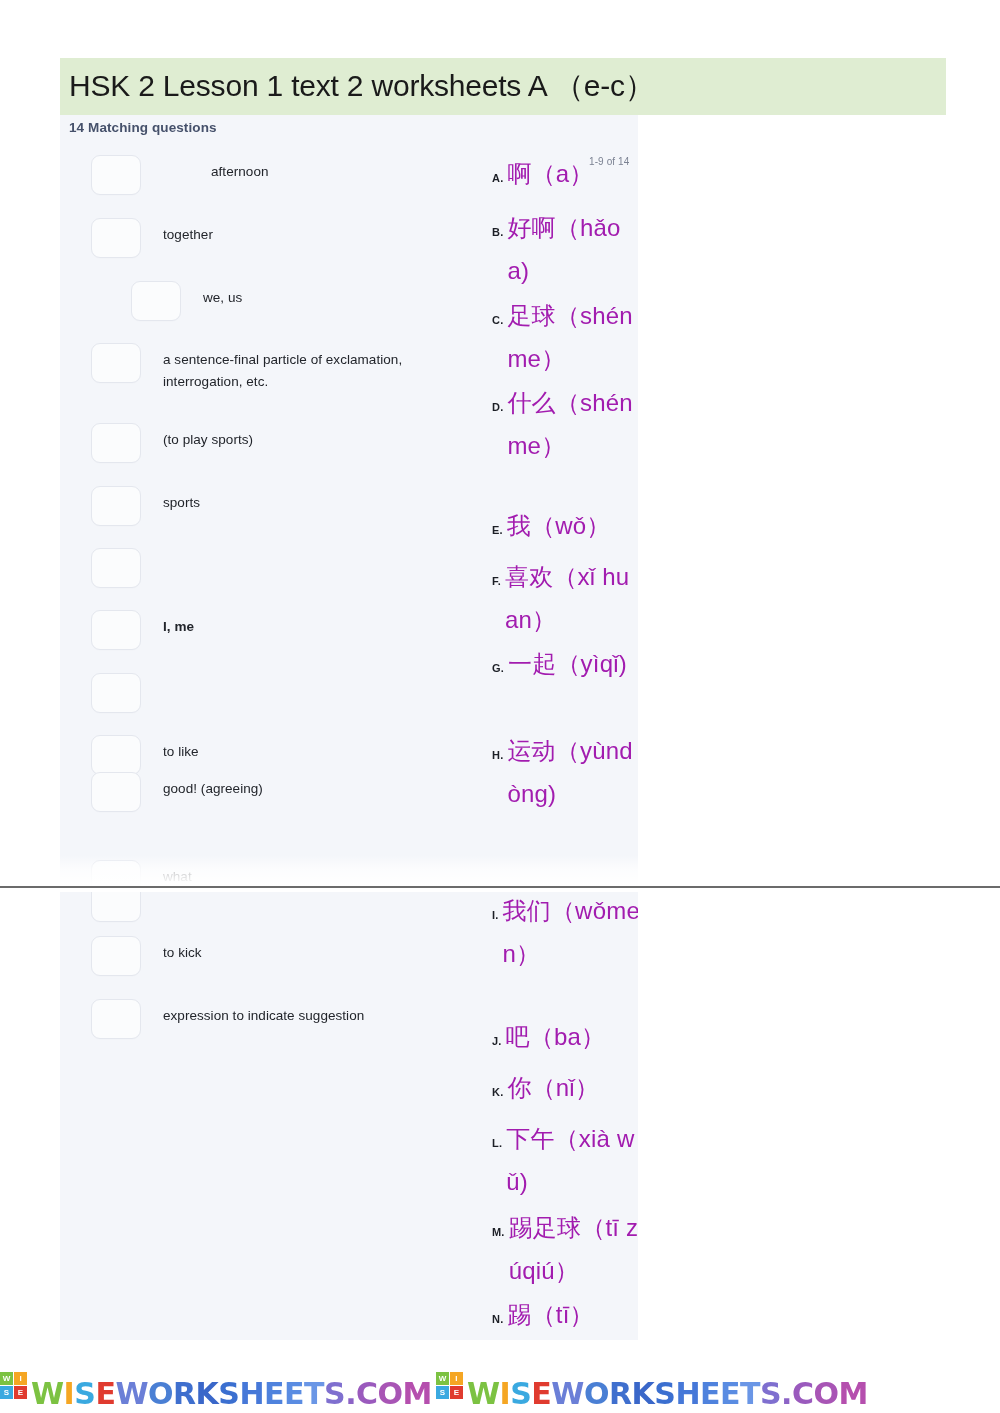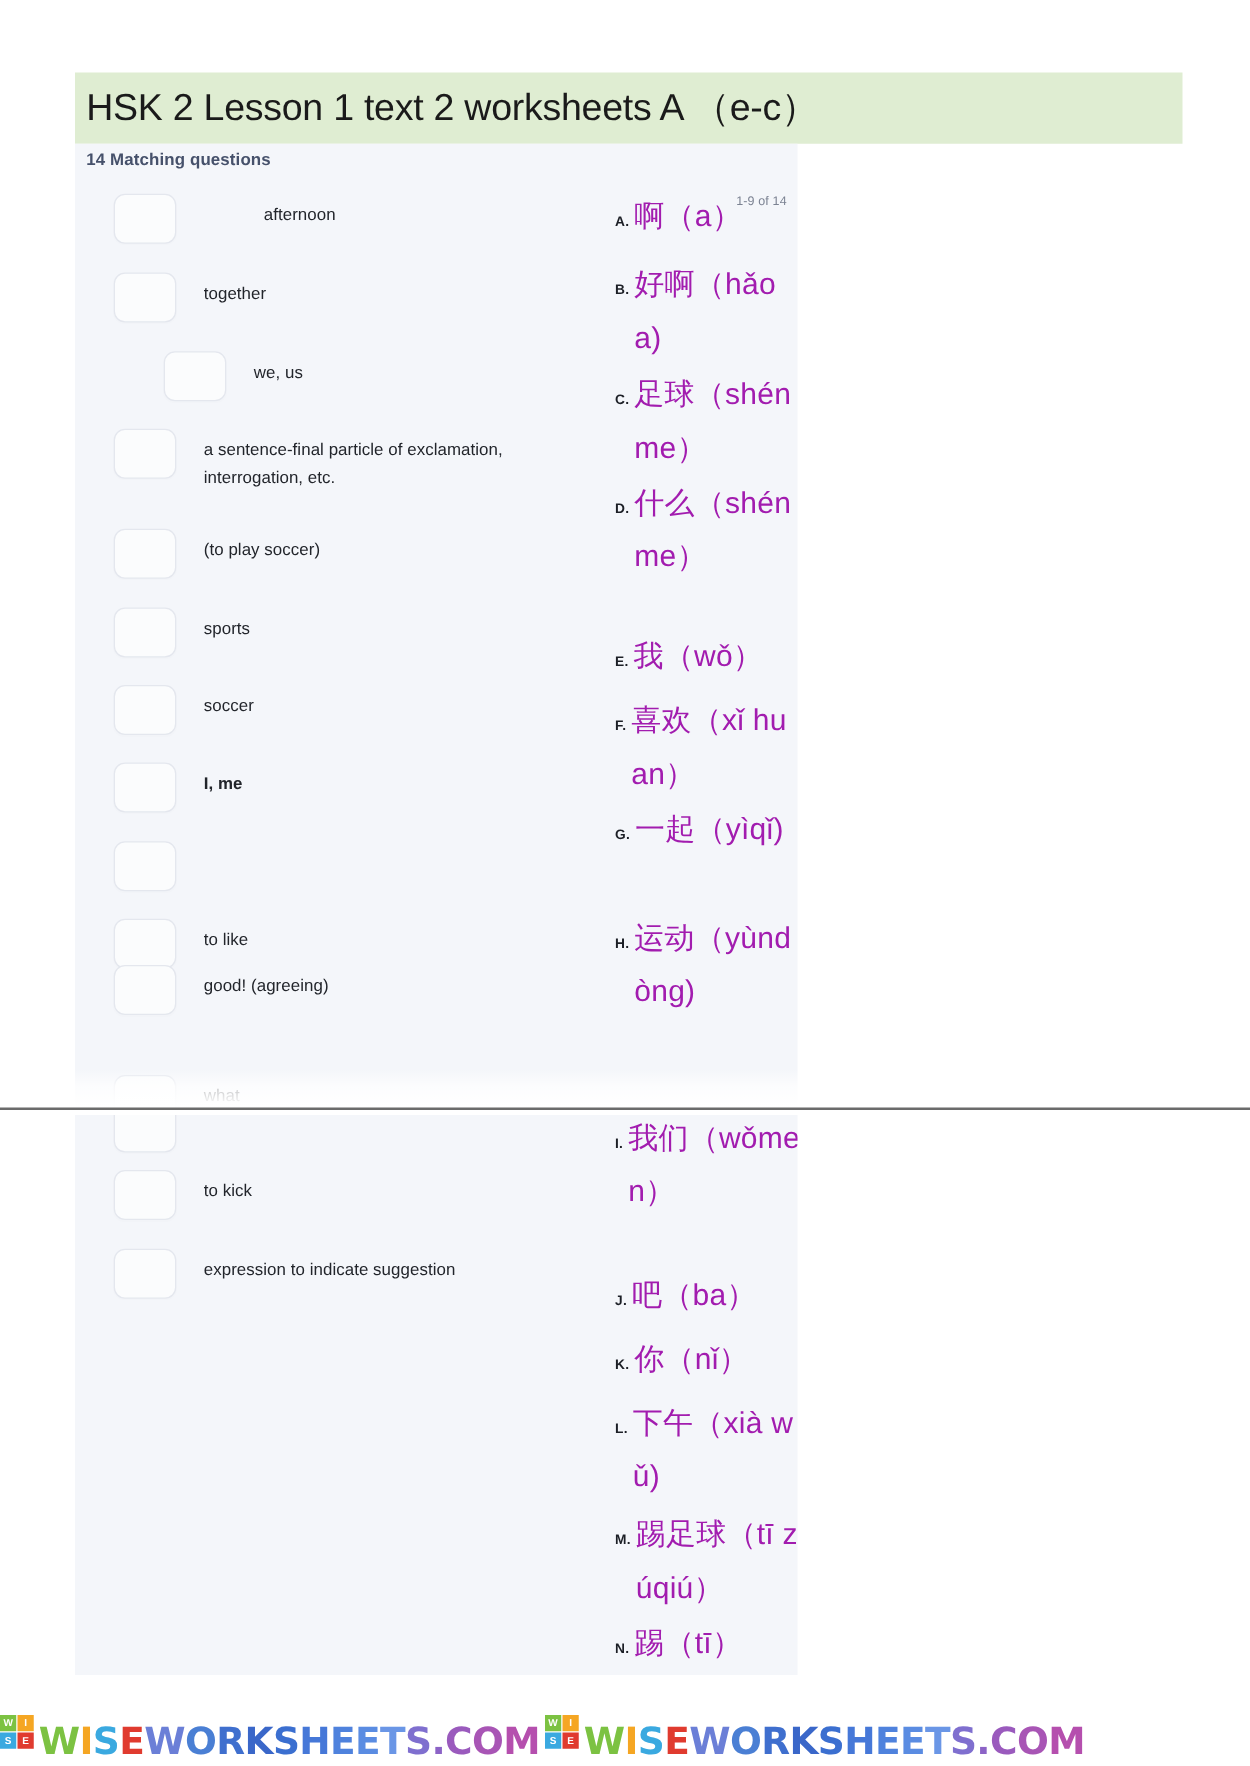"(to play soccer)" div.prompt-text { text: soccer -> sports }
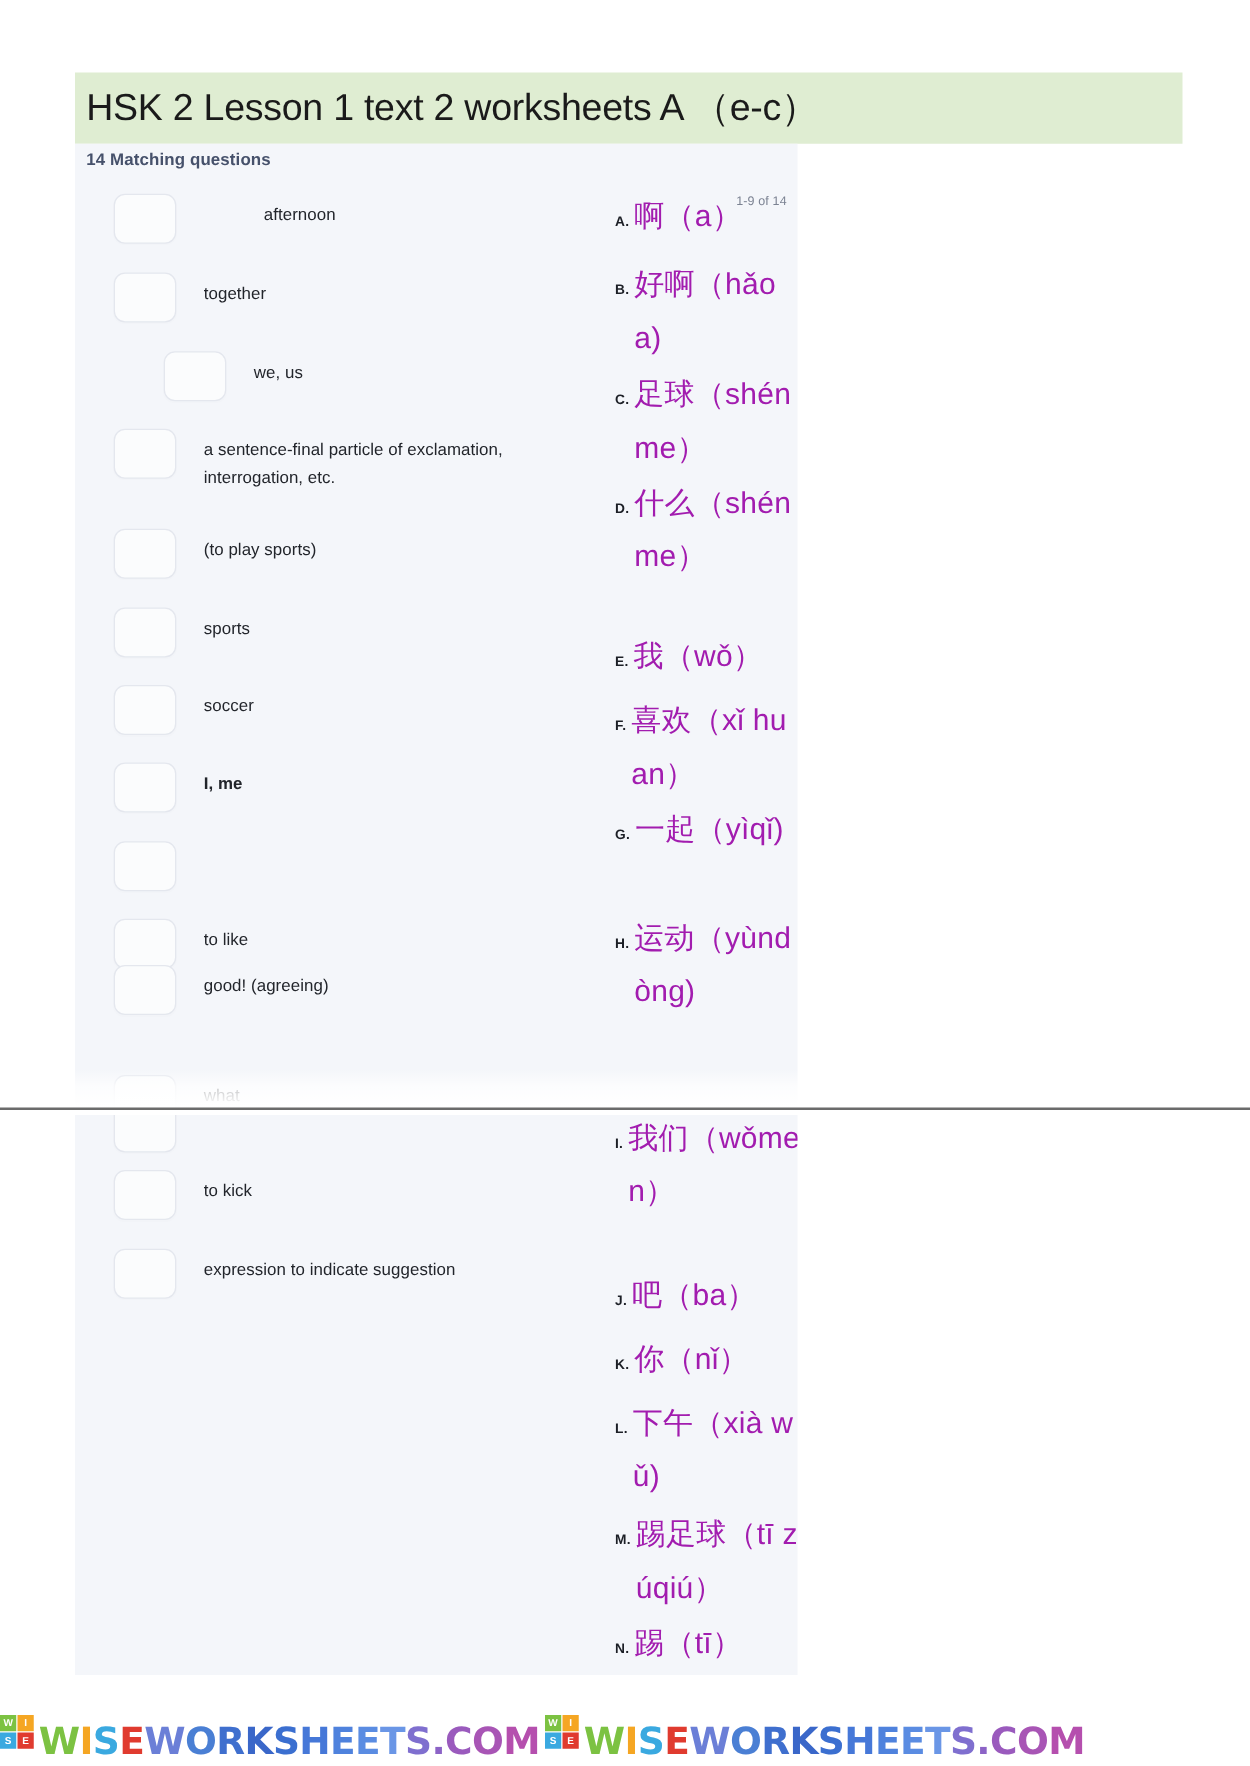"soccer" div.prompt-text { html: <div>soccer</div> -> none }
